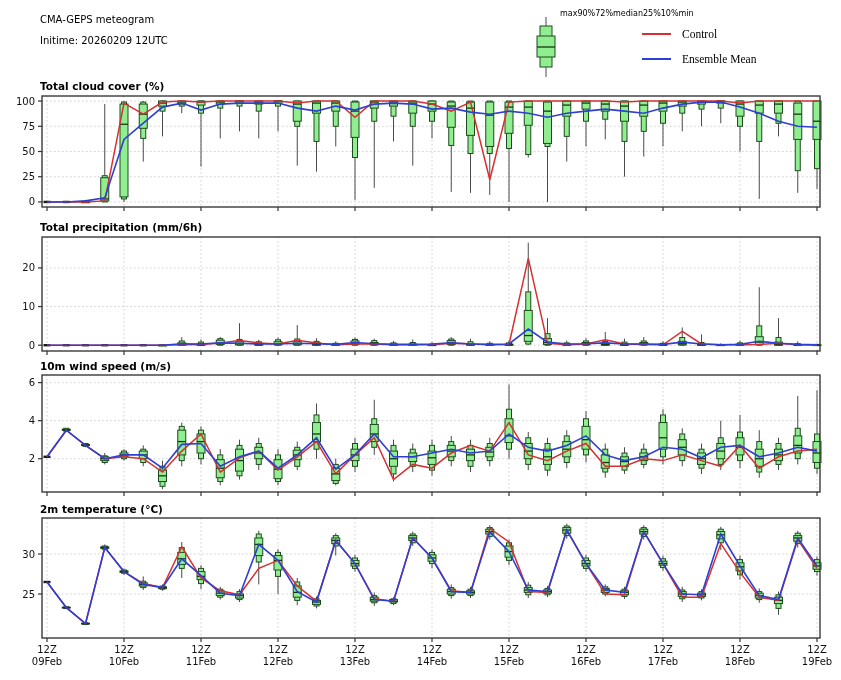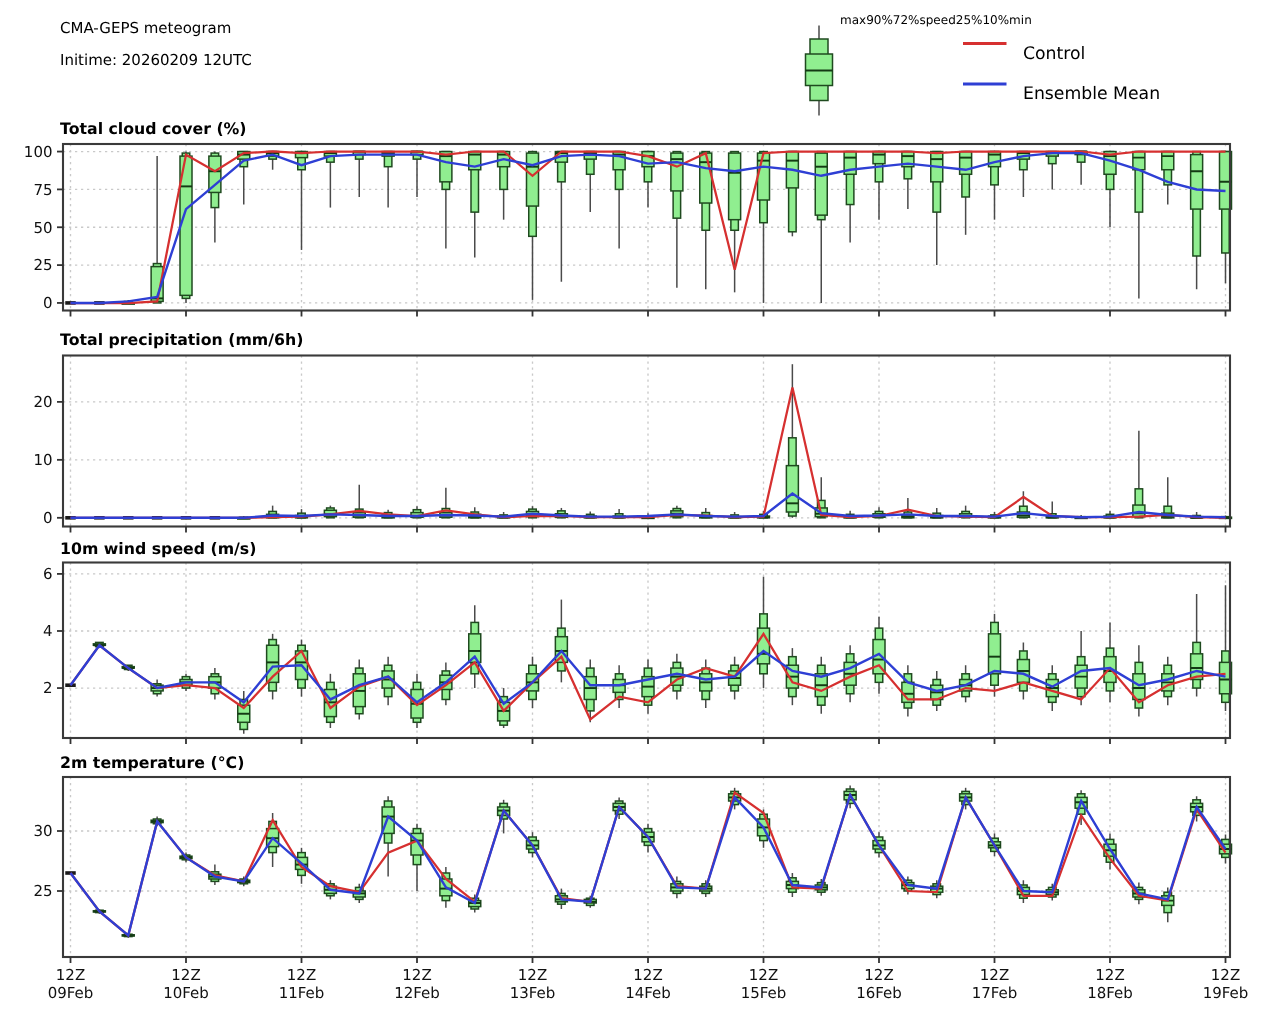"speed" span { text: speed -> median }
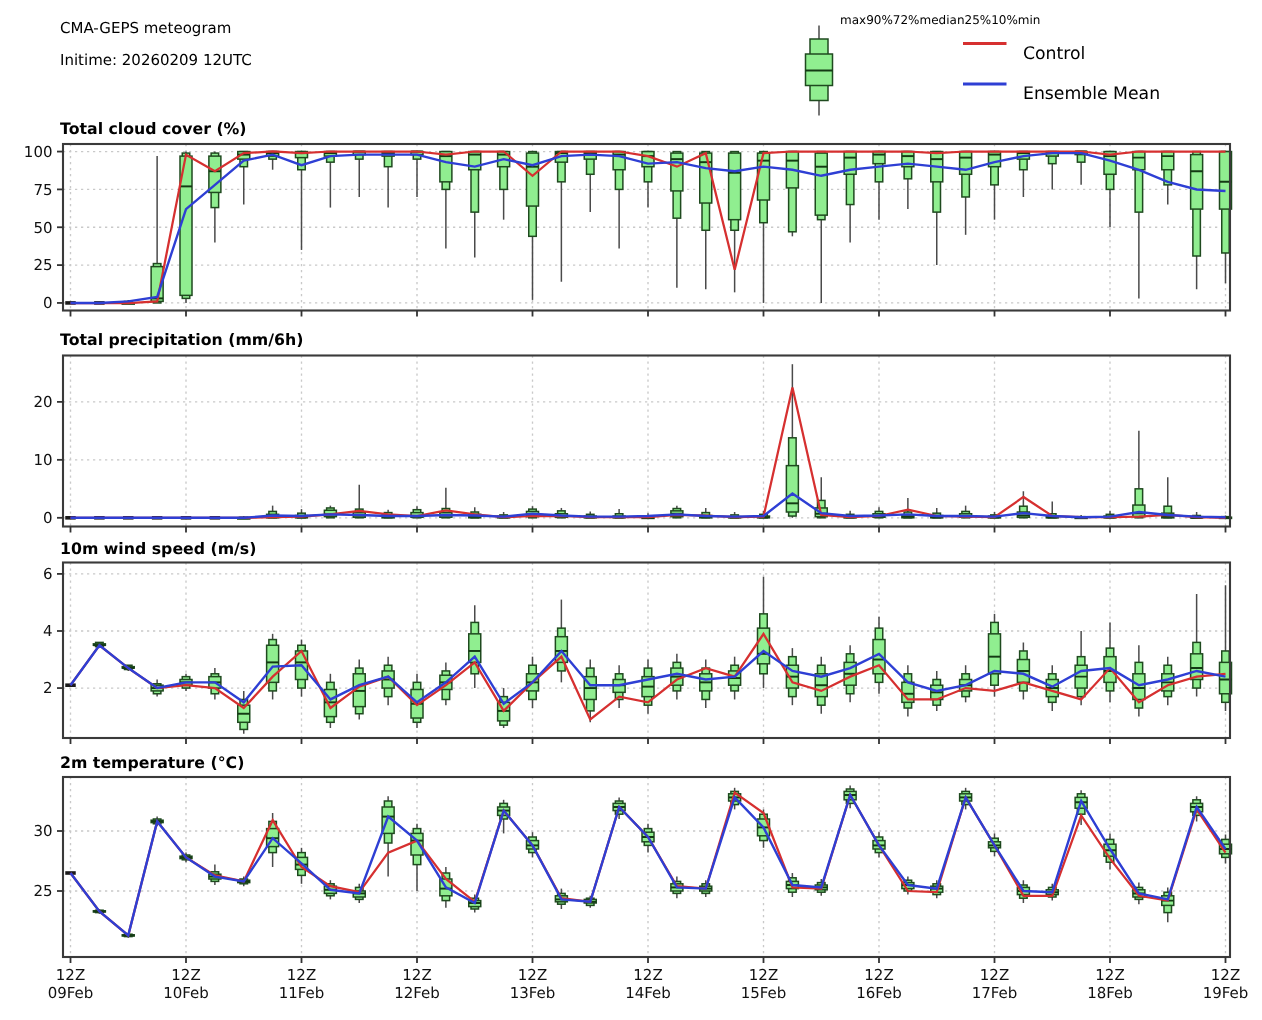"Control" .legend-row { align-items: none -> center; font-family: none -> Liberation Serif, serif }
